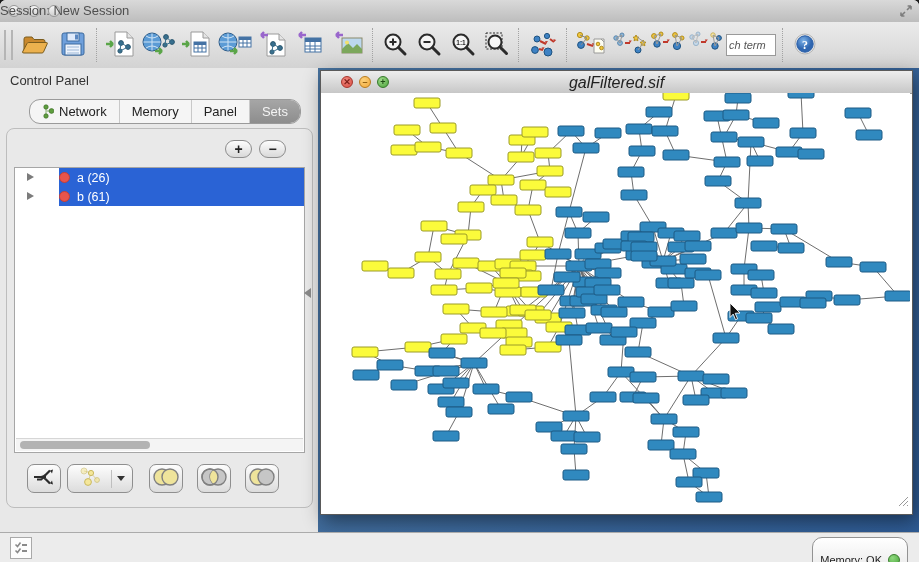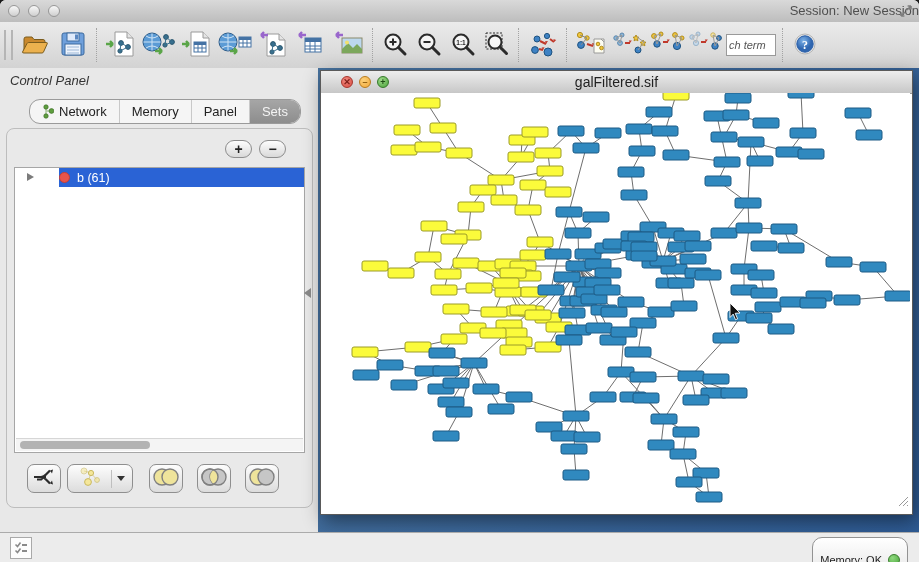"Session: New Session" #title-text { text-align: right -> left }
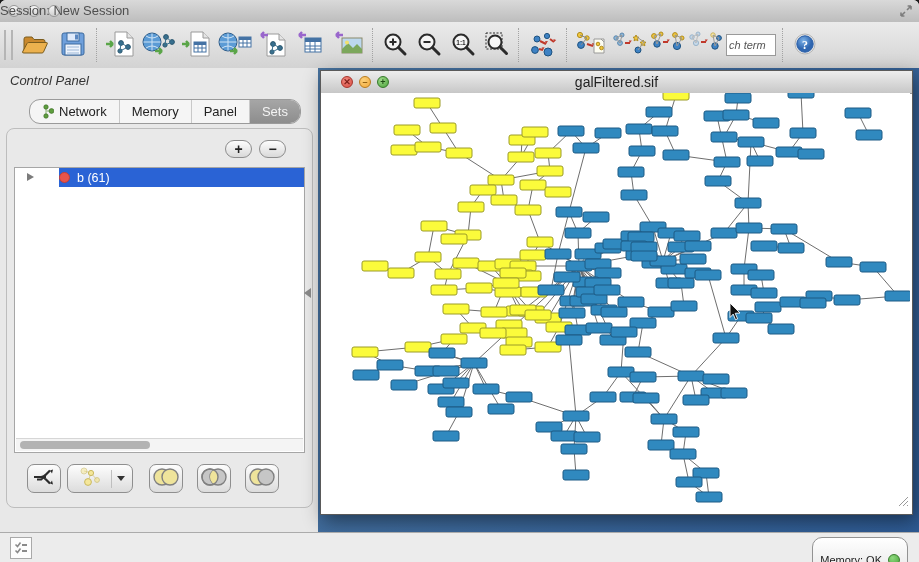"Control Panel" #cp-header { font-style: italic -> none }
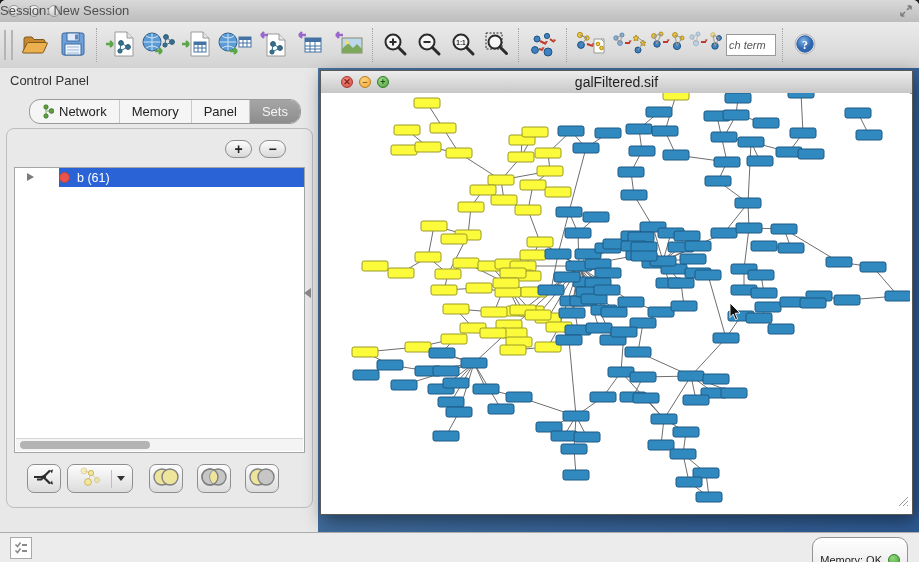"galFiltered.sif" #net-title { font-size: 14px -> 16px; font-style: none -> italic }
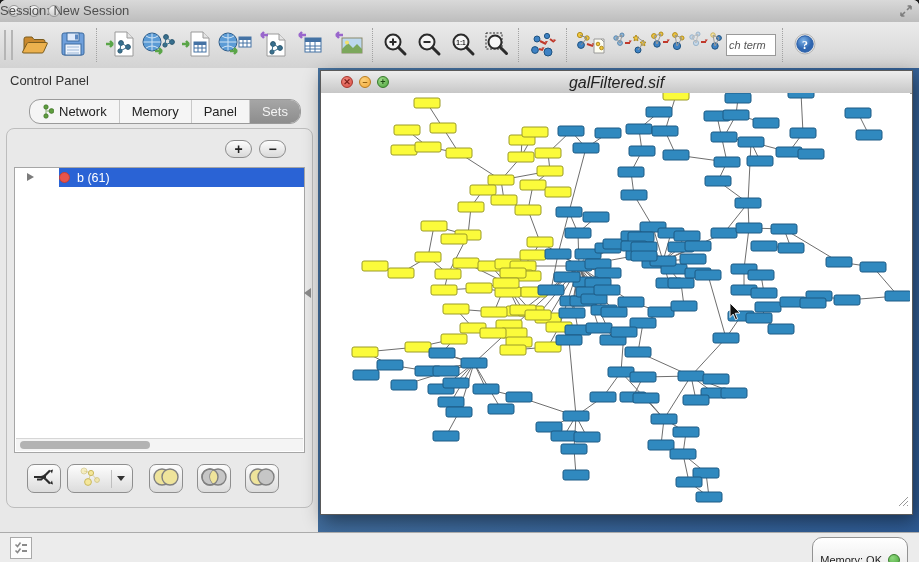"a (26)" div.set-row { html: none -> <div> <span></span> <span></span> <span></span> <span>a (26)</span> </div> }
